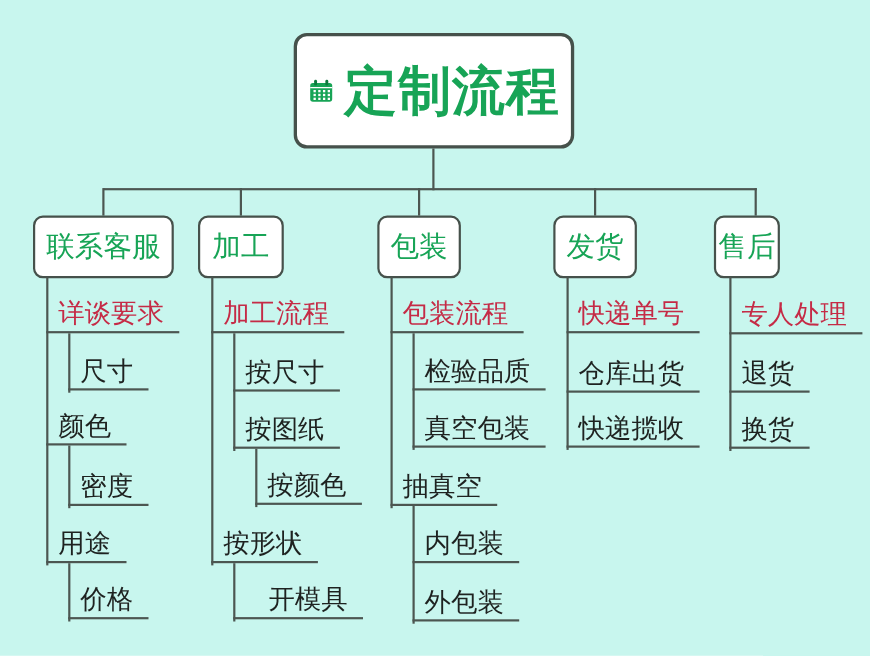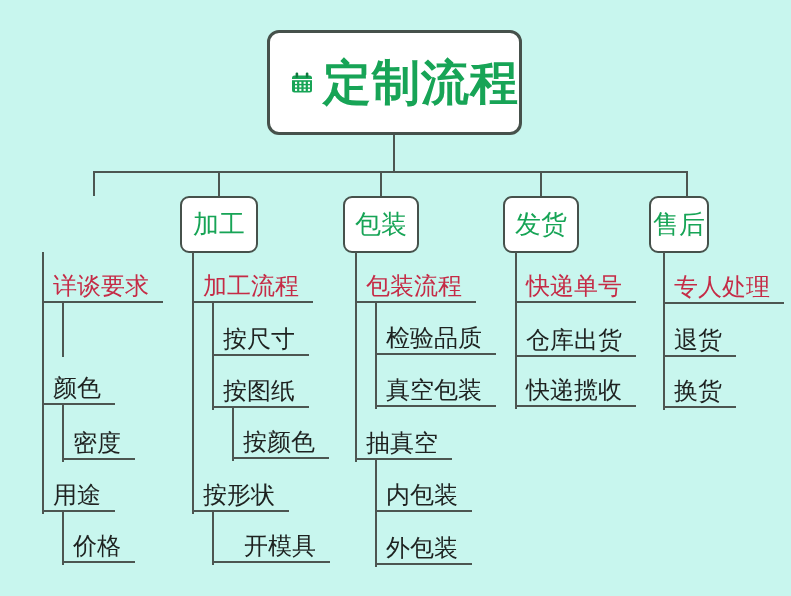"定制流程" .rootbox { justify-content: flex-end -> center }
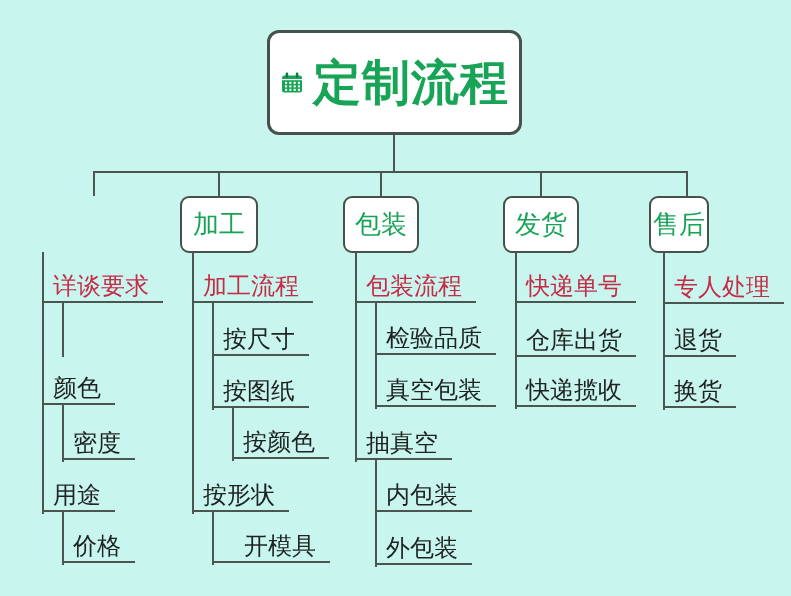"联系客服" div.l2box { html: none -> <div>联系客服</div> }
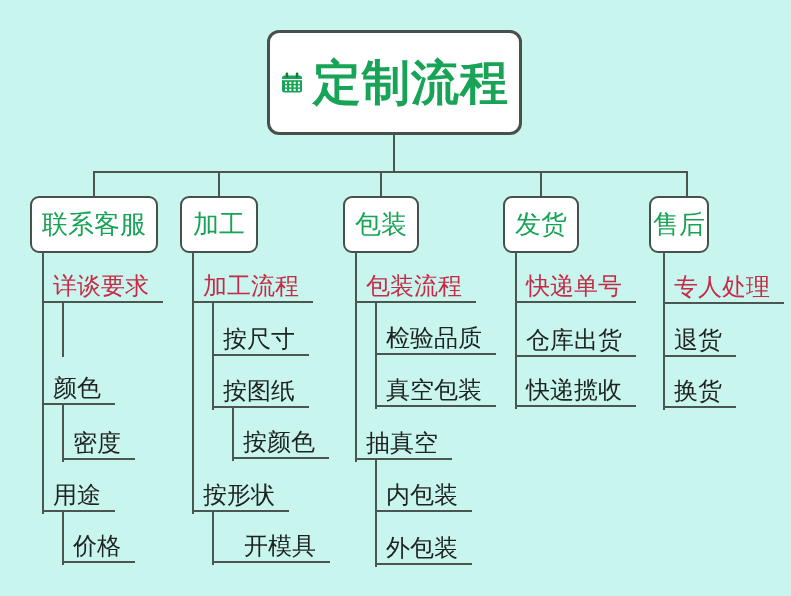"尺寸" div.node { html: none -> <div>尺寸</div> }
